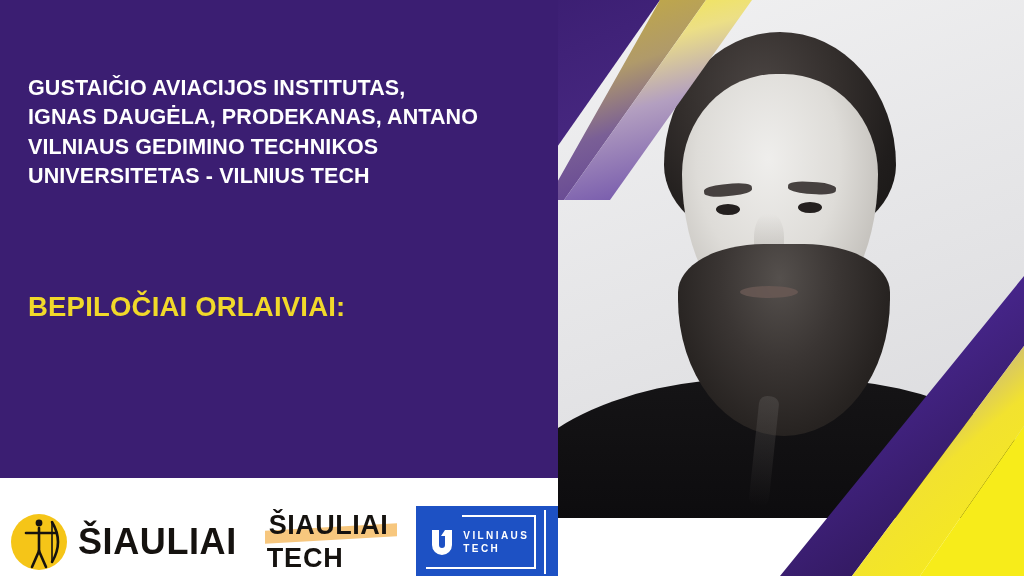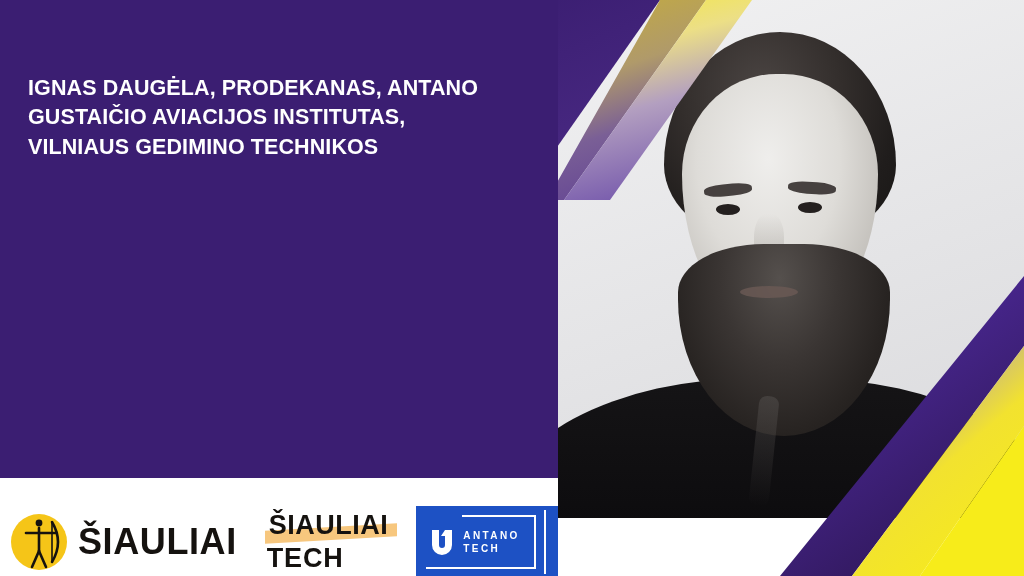"IGNAS DAUGĖLA, PRODEKANAS, ANTANO" span.ln { order: before "GUSTAIČIO AVIACIJOS INSTITUTAS," -> after "GUSTAIČIO AVIACIJOS INSTITUTAS," }
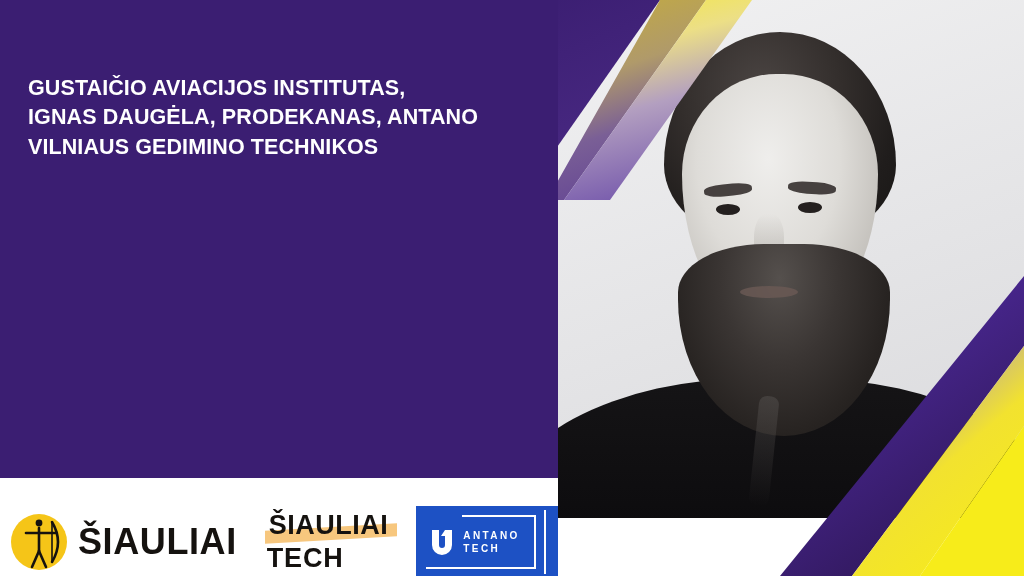"UNIVERSITETAS - VILNIUS TECH" span.ln { html: none -> <span>UNIVERSITETAS - VILNIUS TECH</span> }
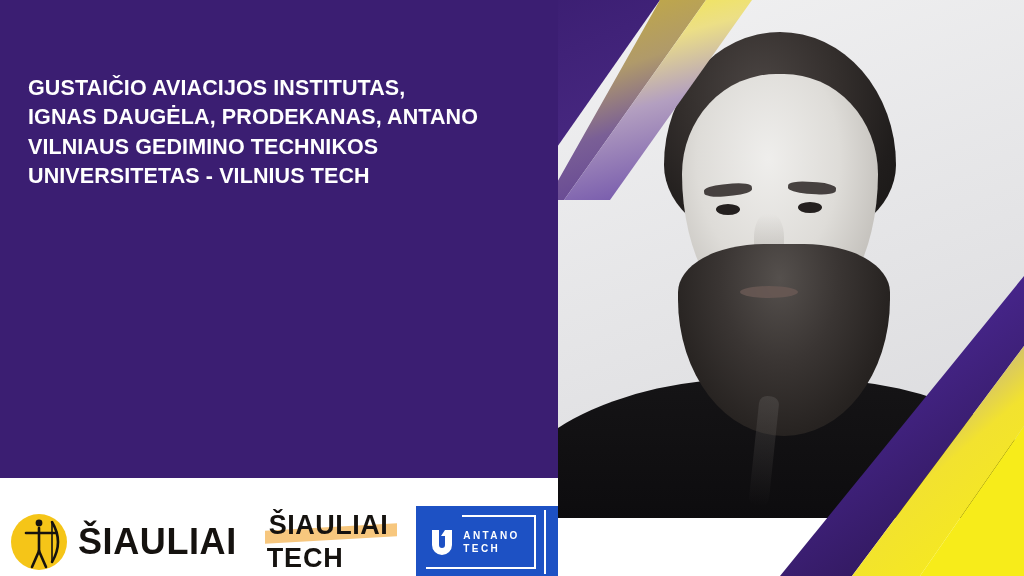"BEPILOČIAI ORLAIVIAI:" span.ln { html: none -> <span>BEPILOČIAI ORLAIVIAI:</span> }
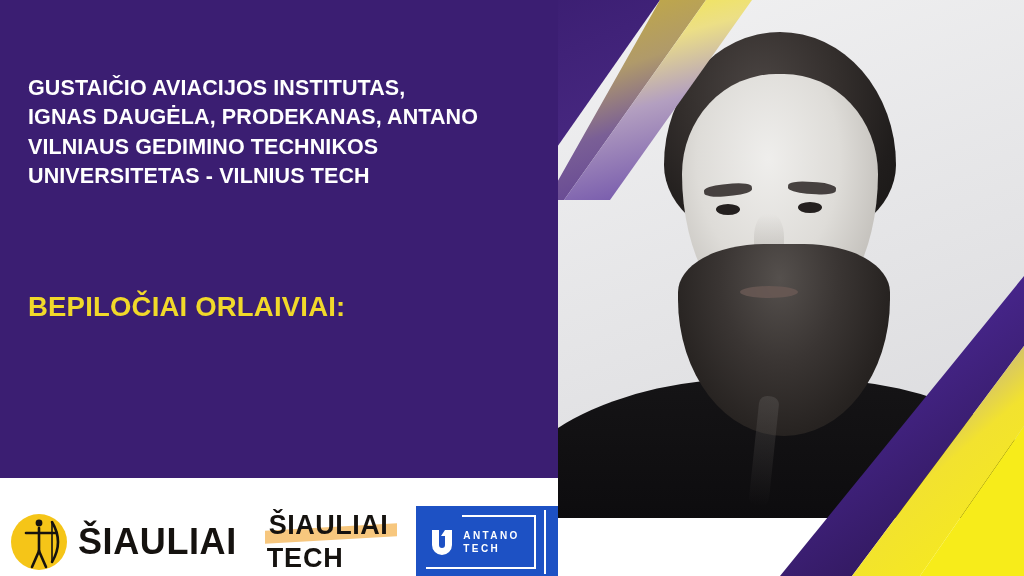"ANTANO" div { text: ANTANO -> VILNIAUS }
